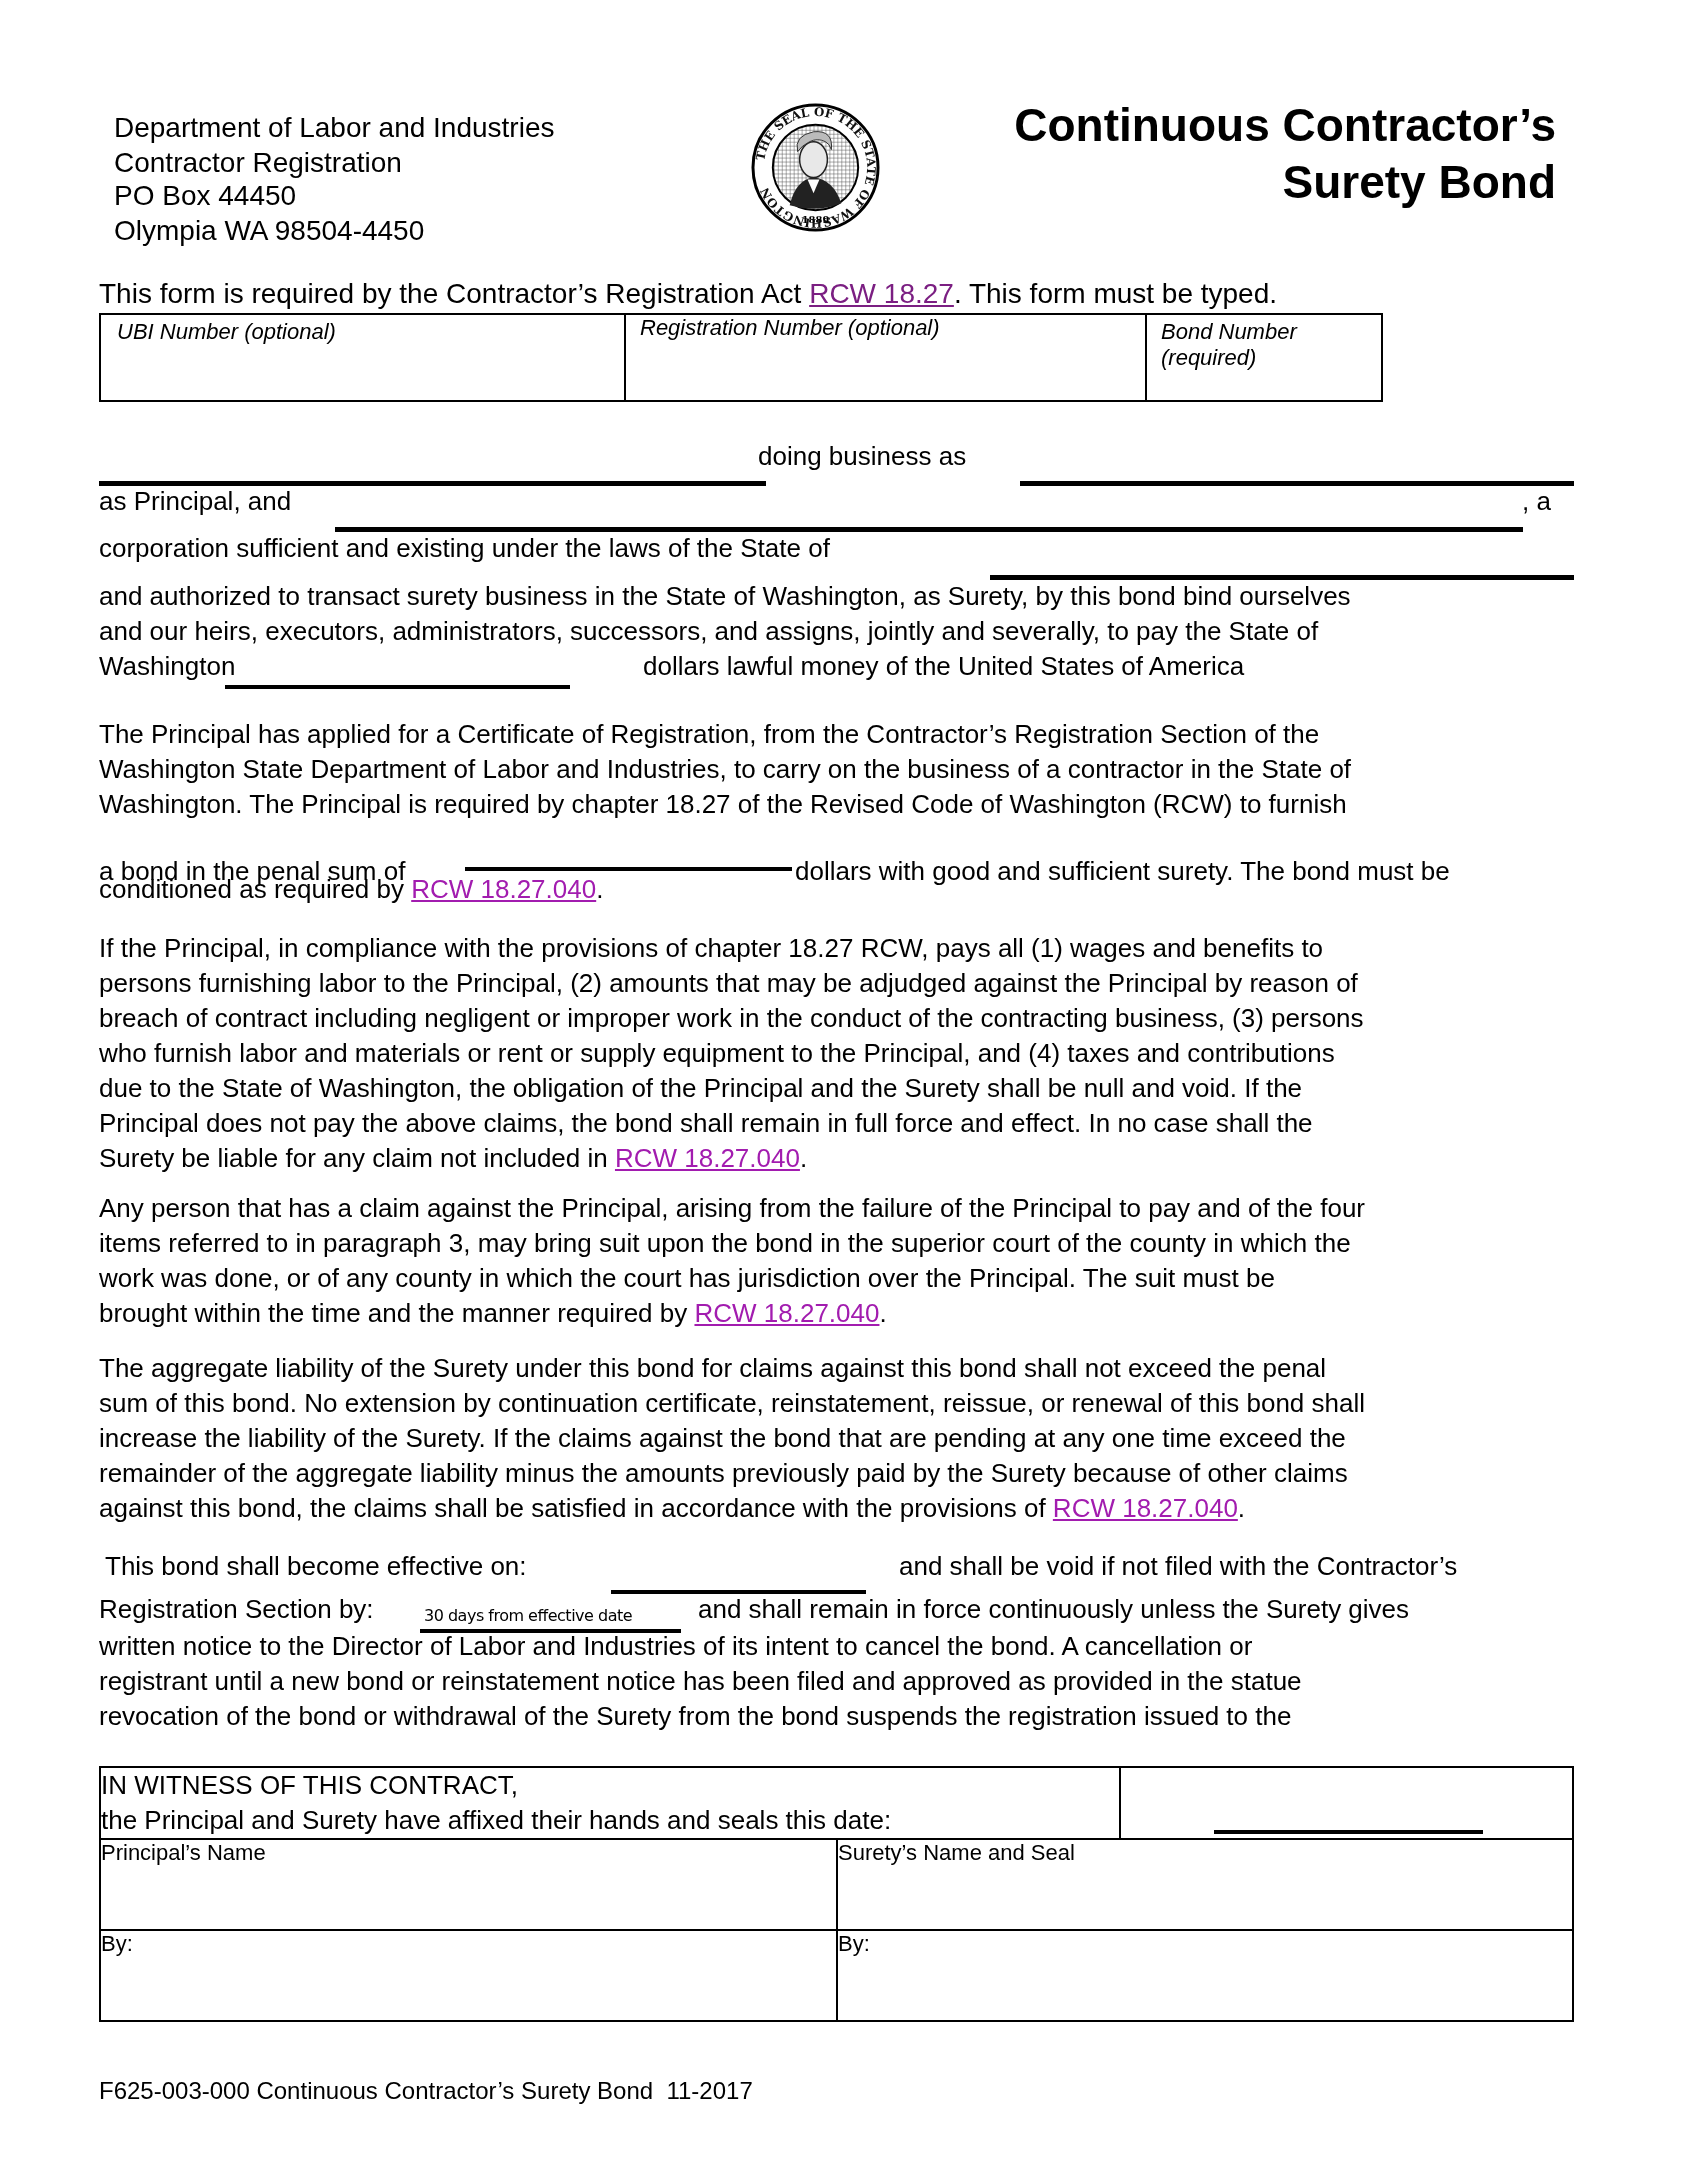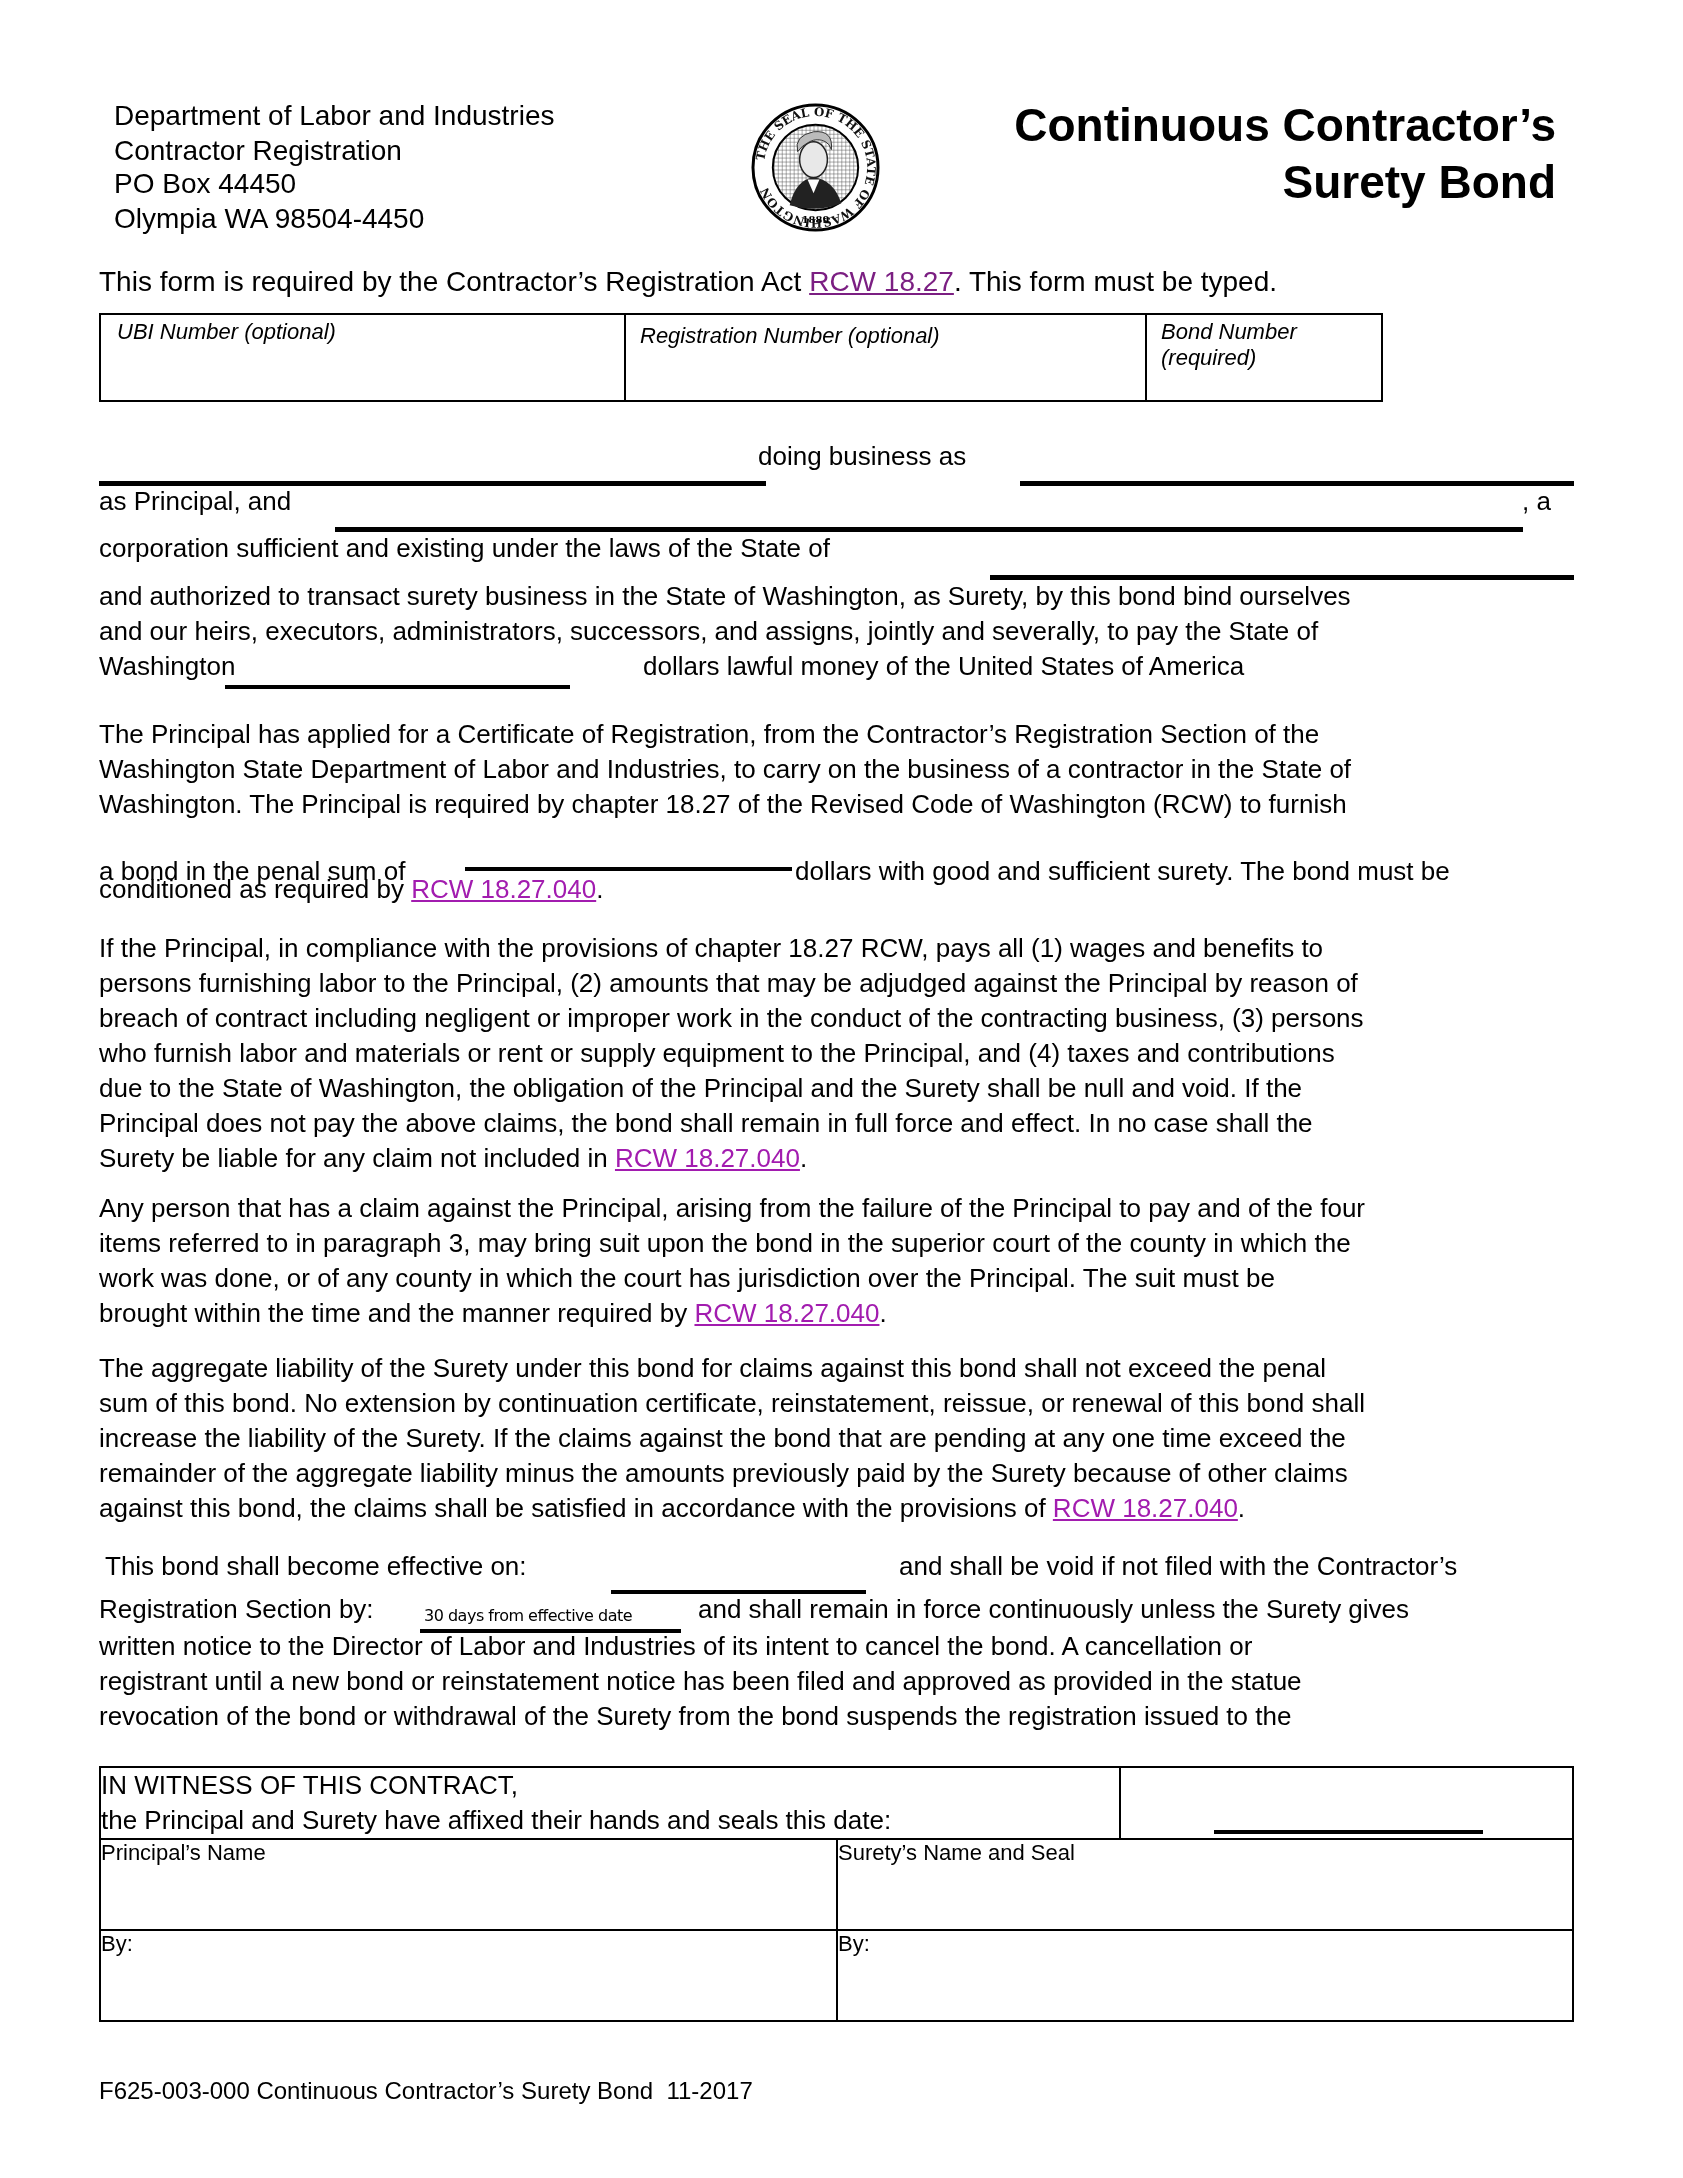"Department of Labor and Industries" .t28 { margin-top: none -> 12px }
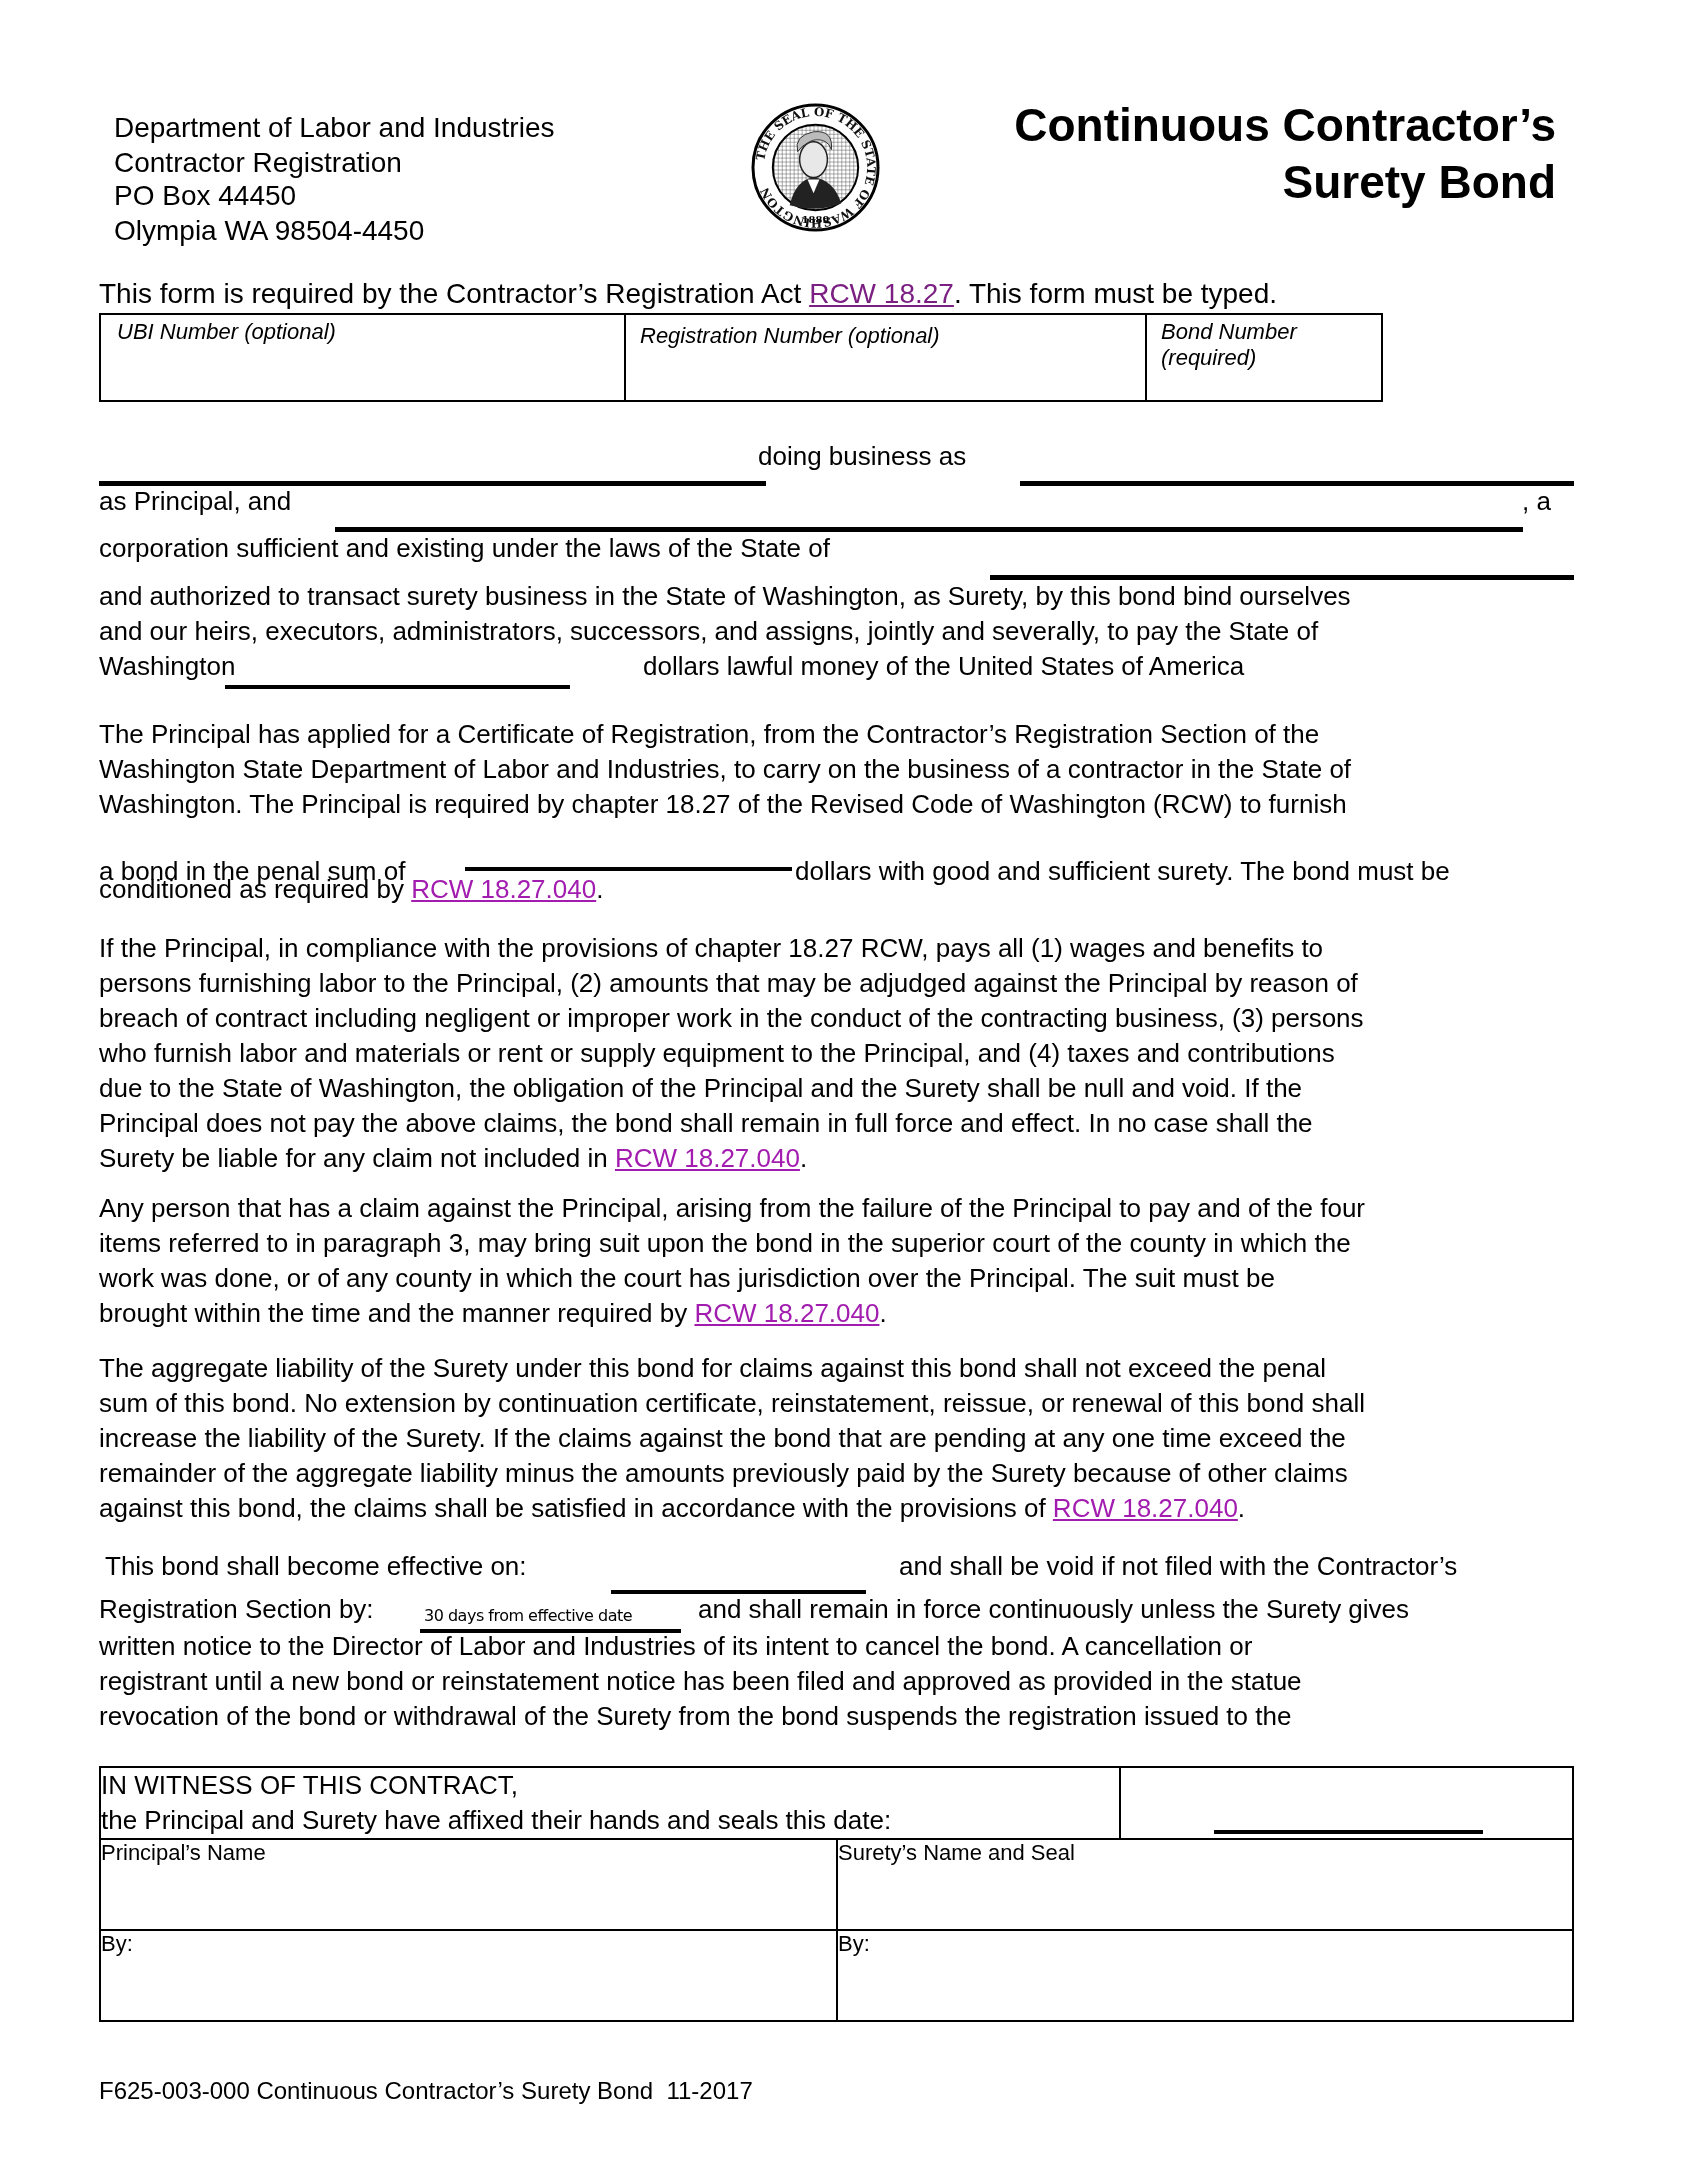"Registration Number (optional)" td { padding: 8px 14px -> 0 14px }
